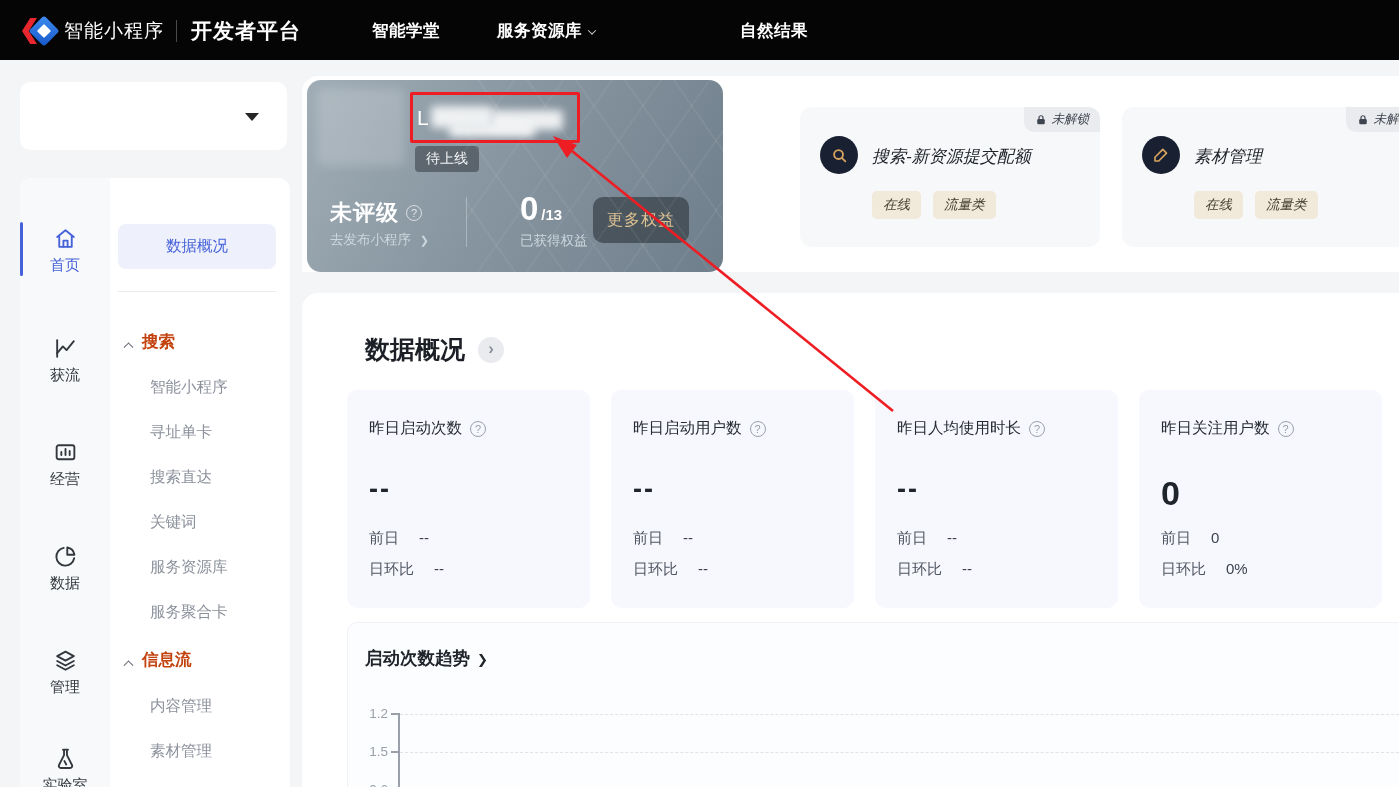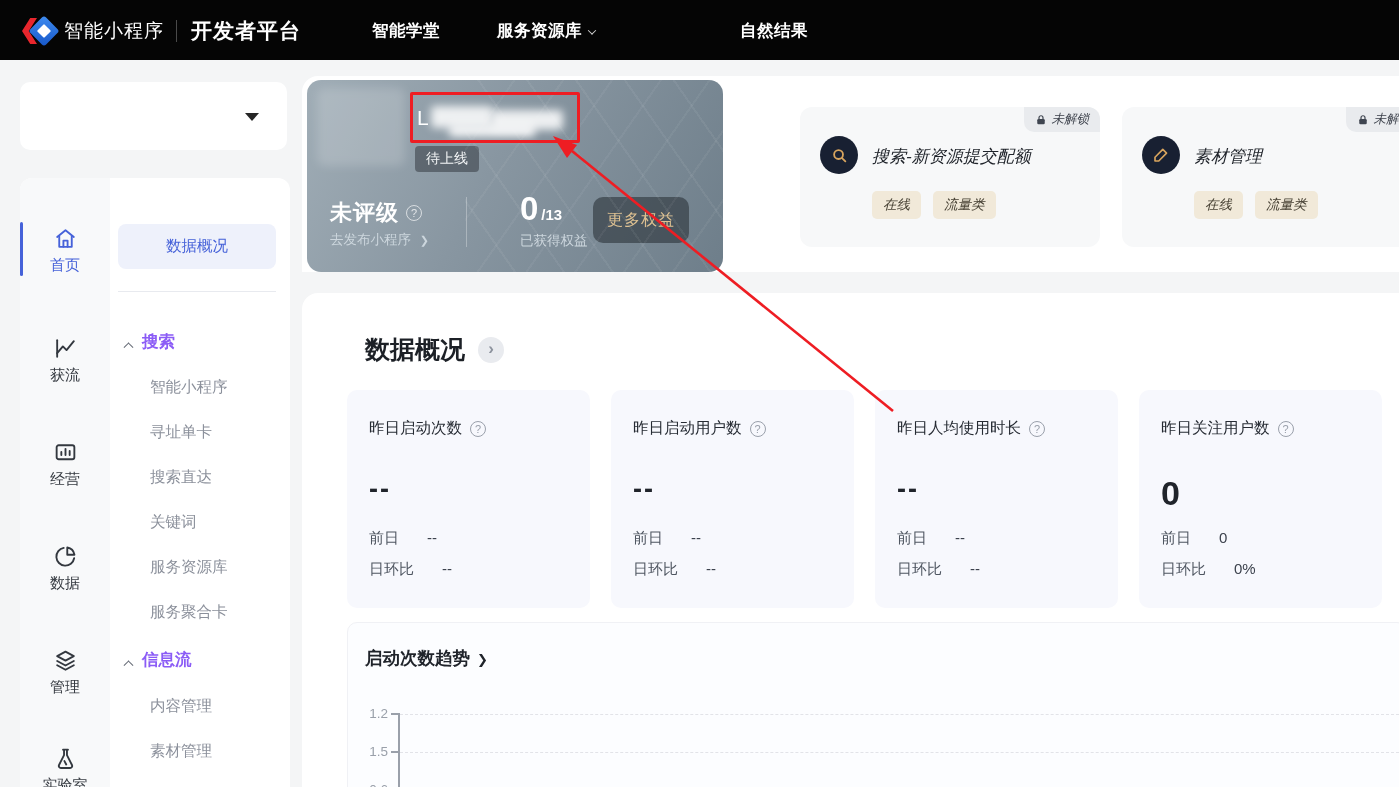"搜索" .group-label { color: #8b5cf6 -> #c2410c }
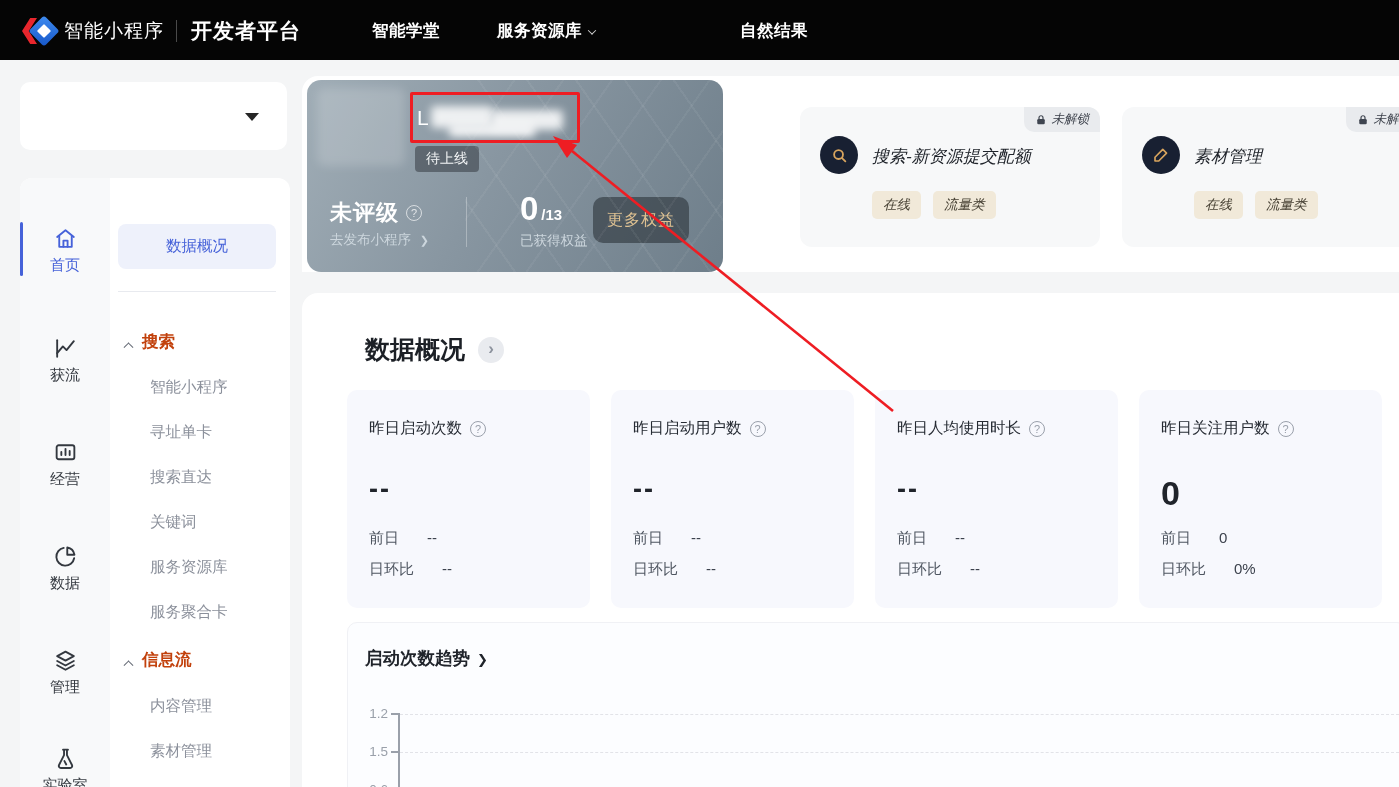"前日" .stat-row { gap: 28px -> 20px }
